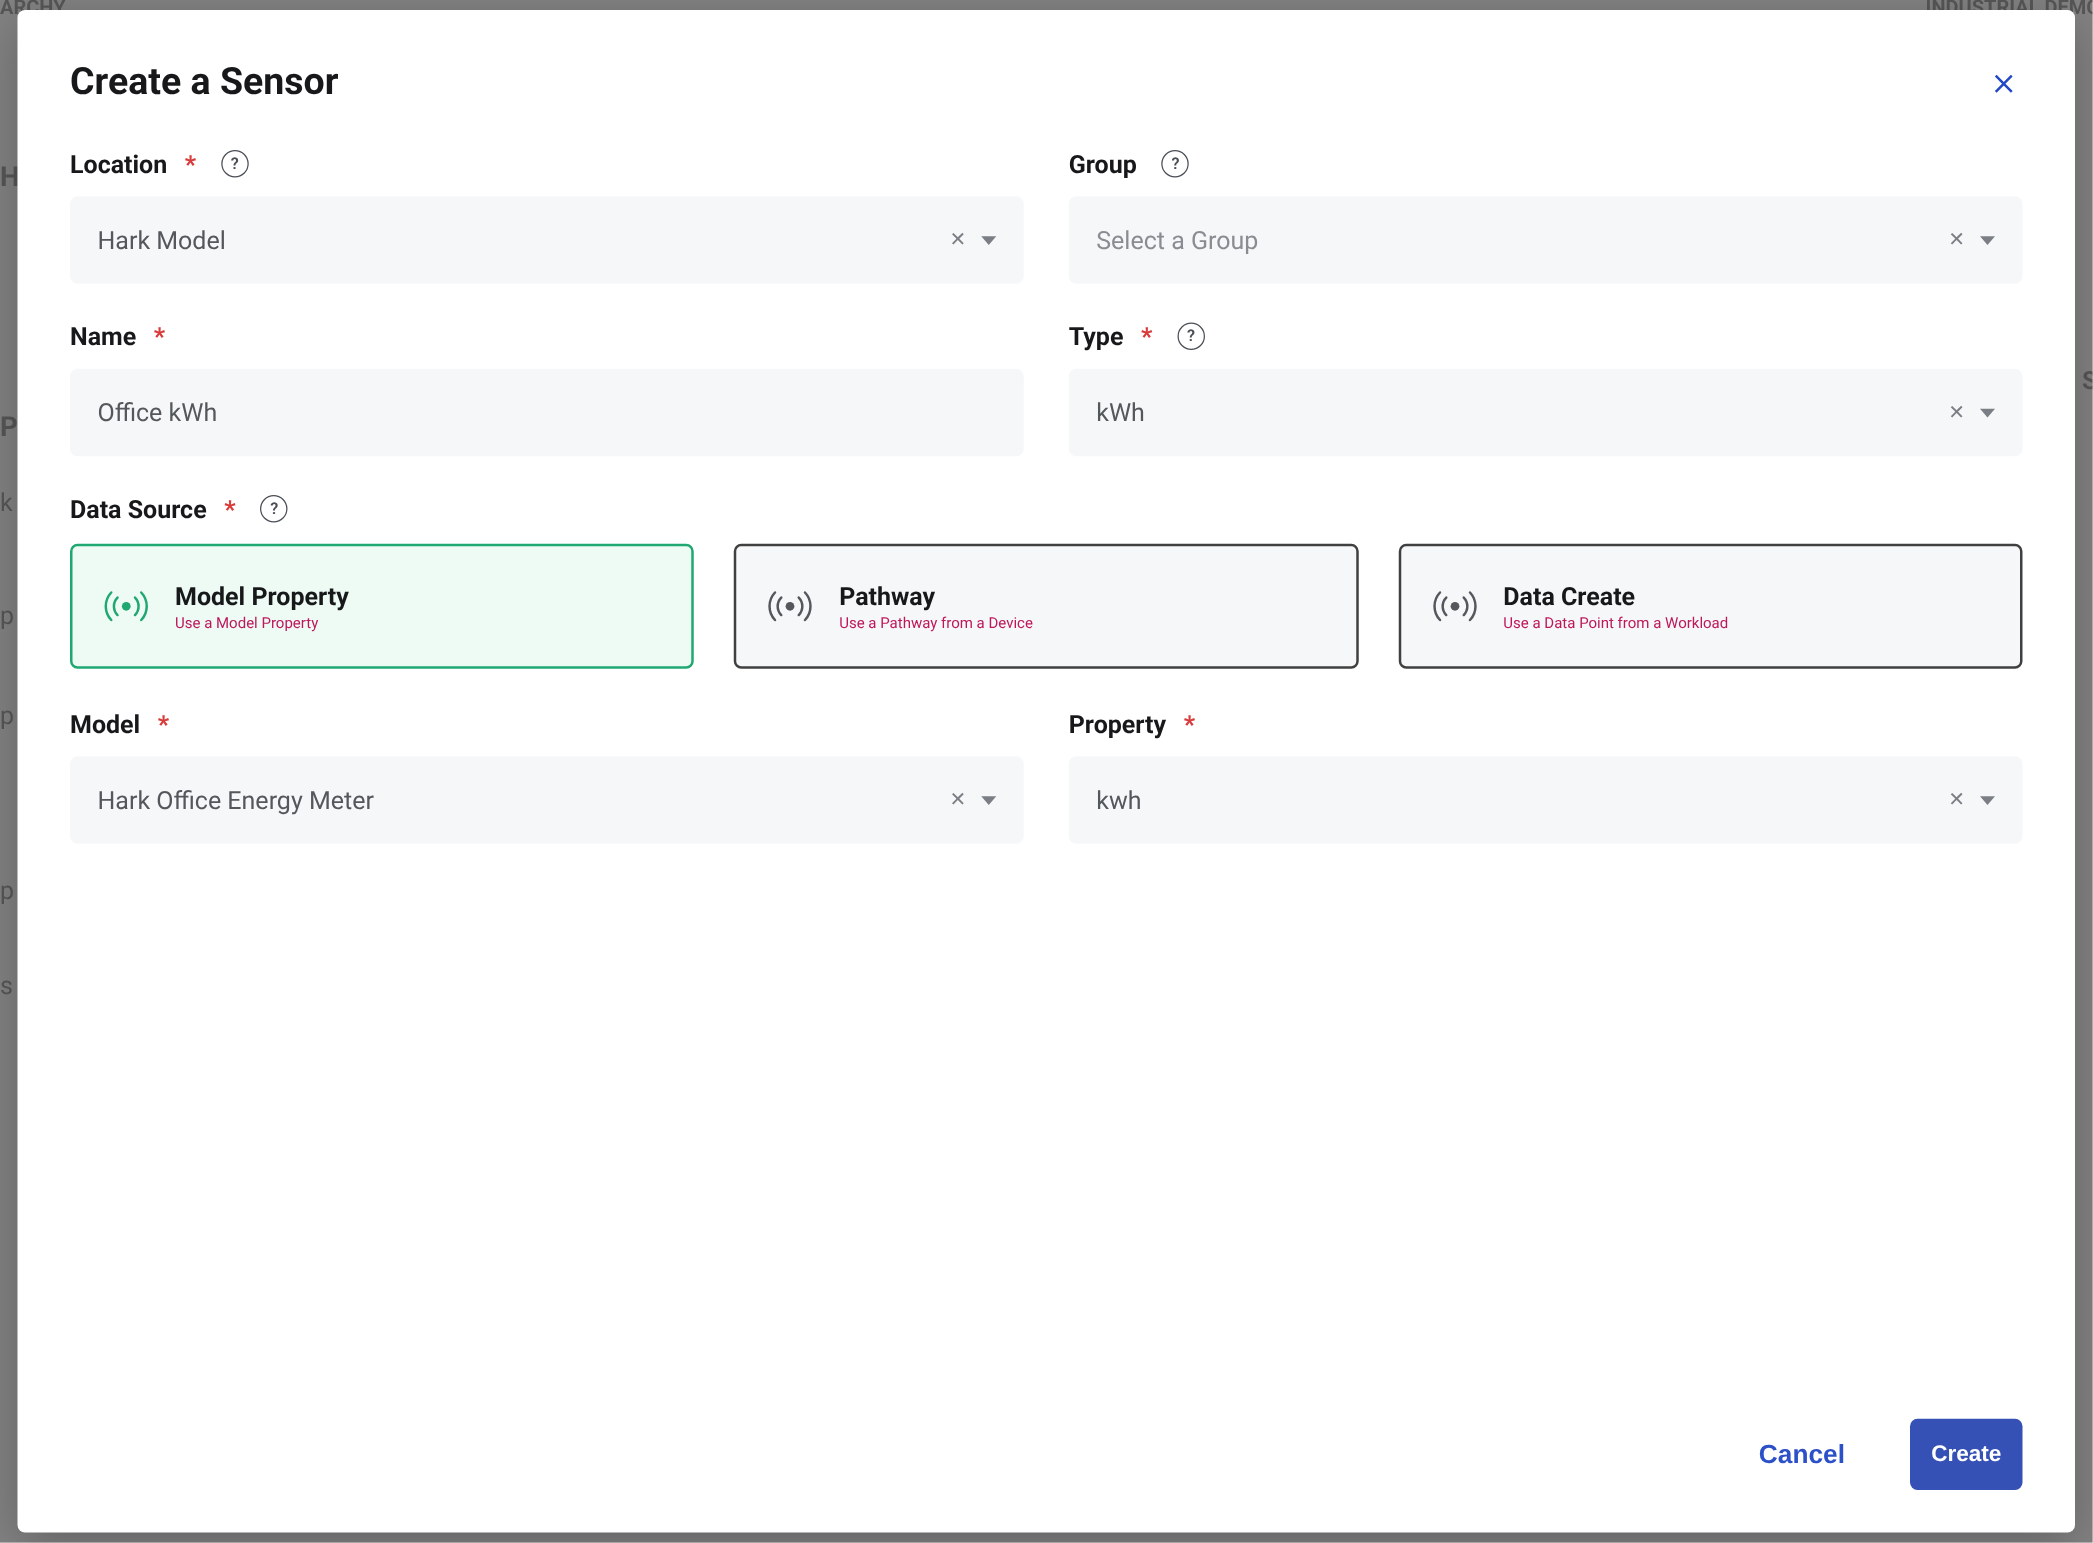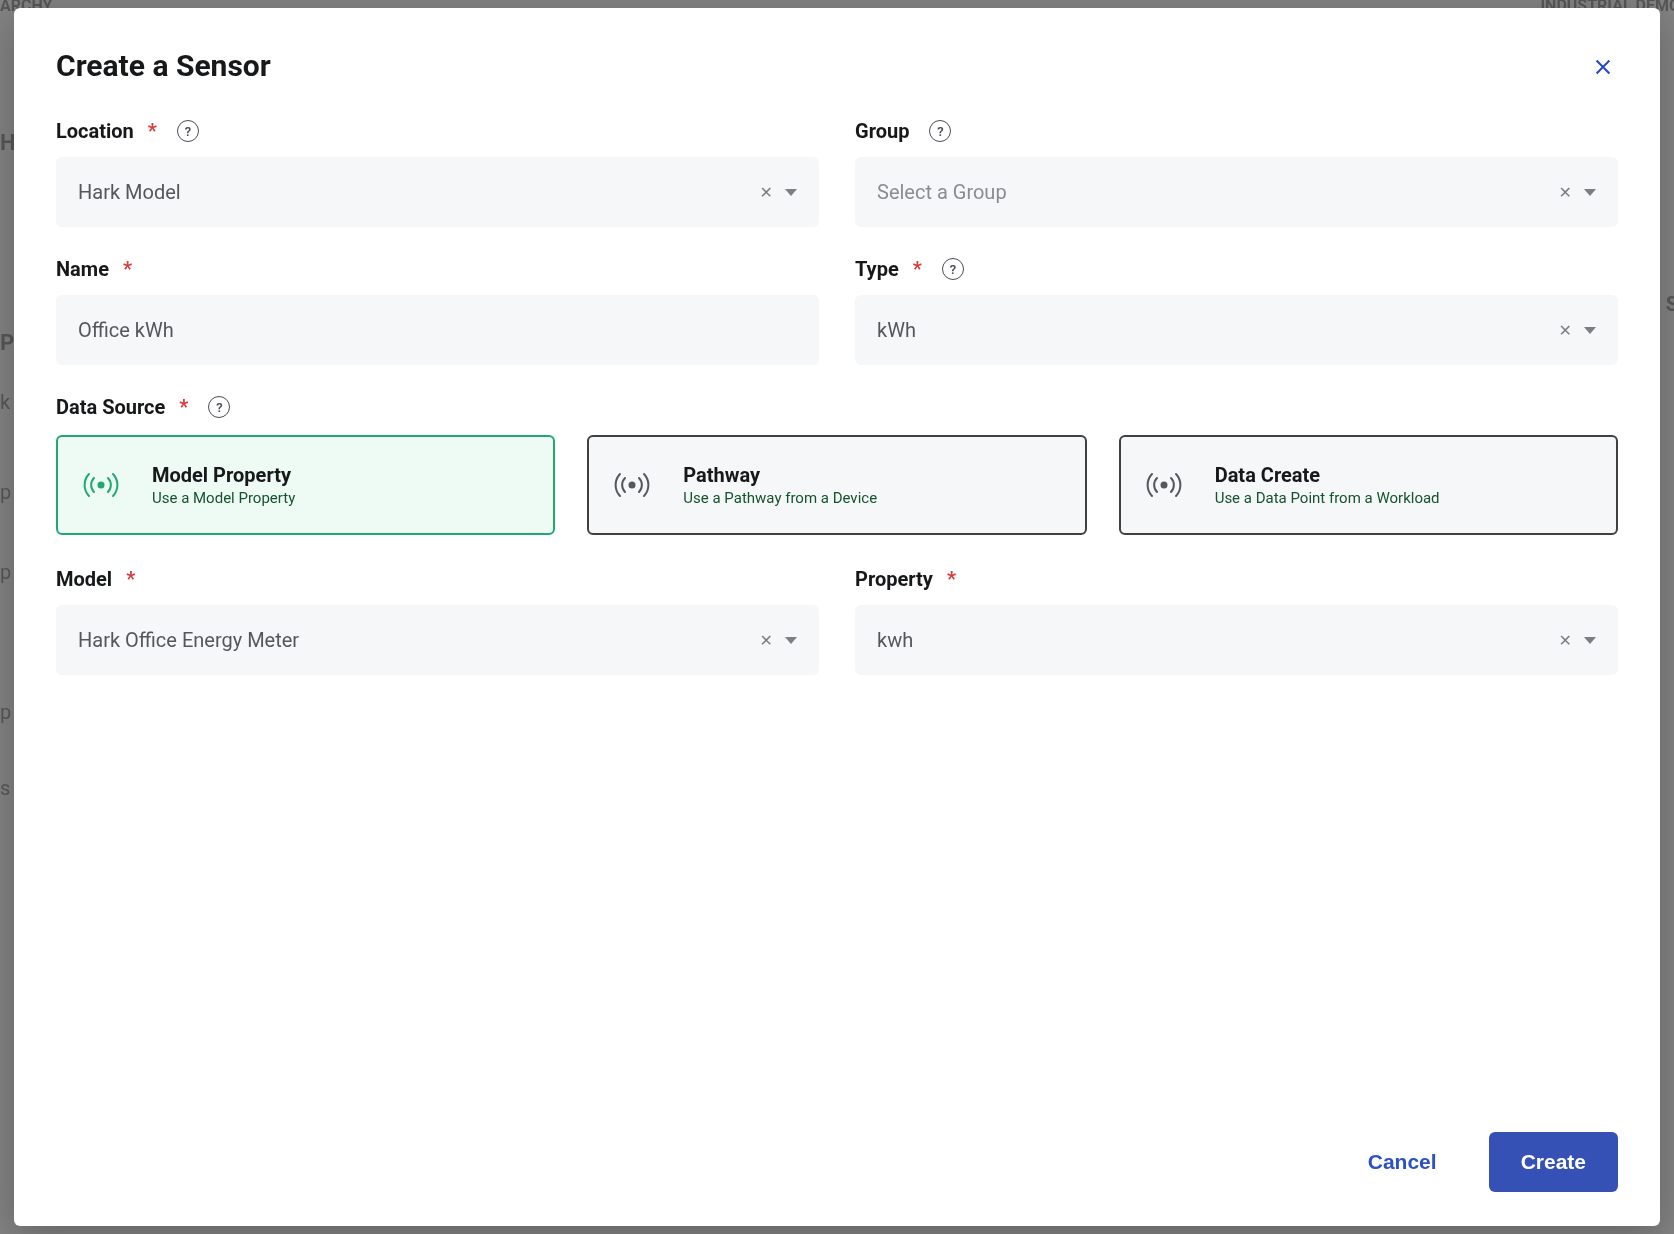"Model Property" .ds-card { gap: 30px -> 18px }
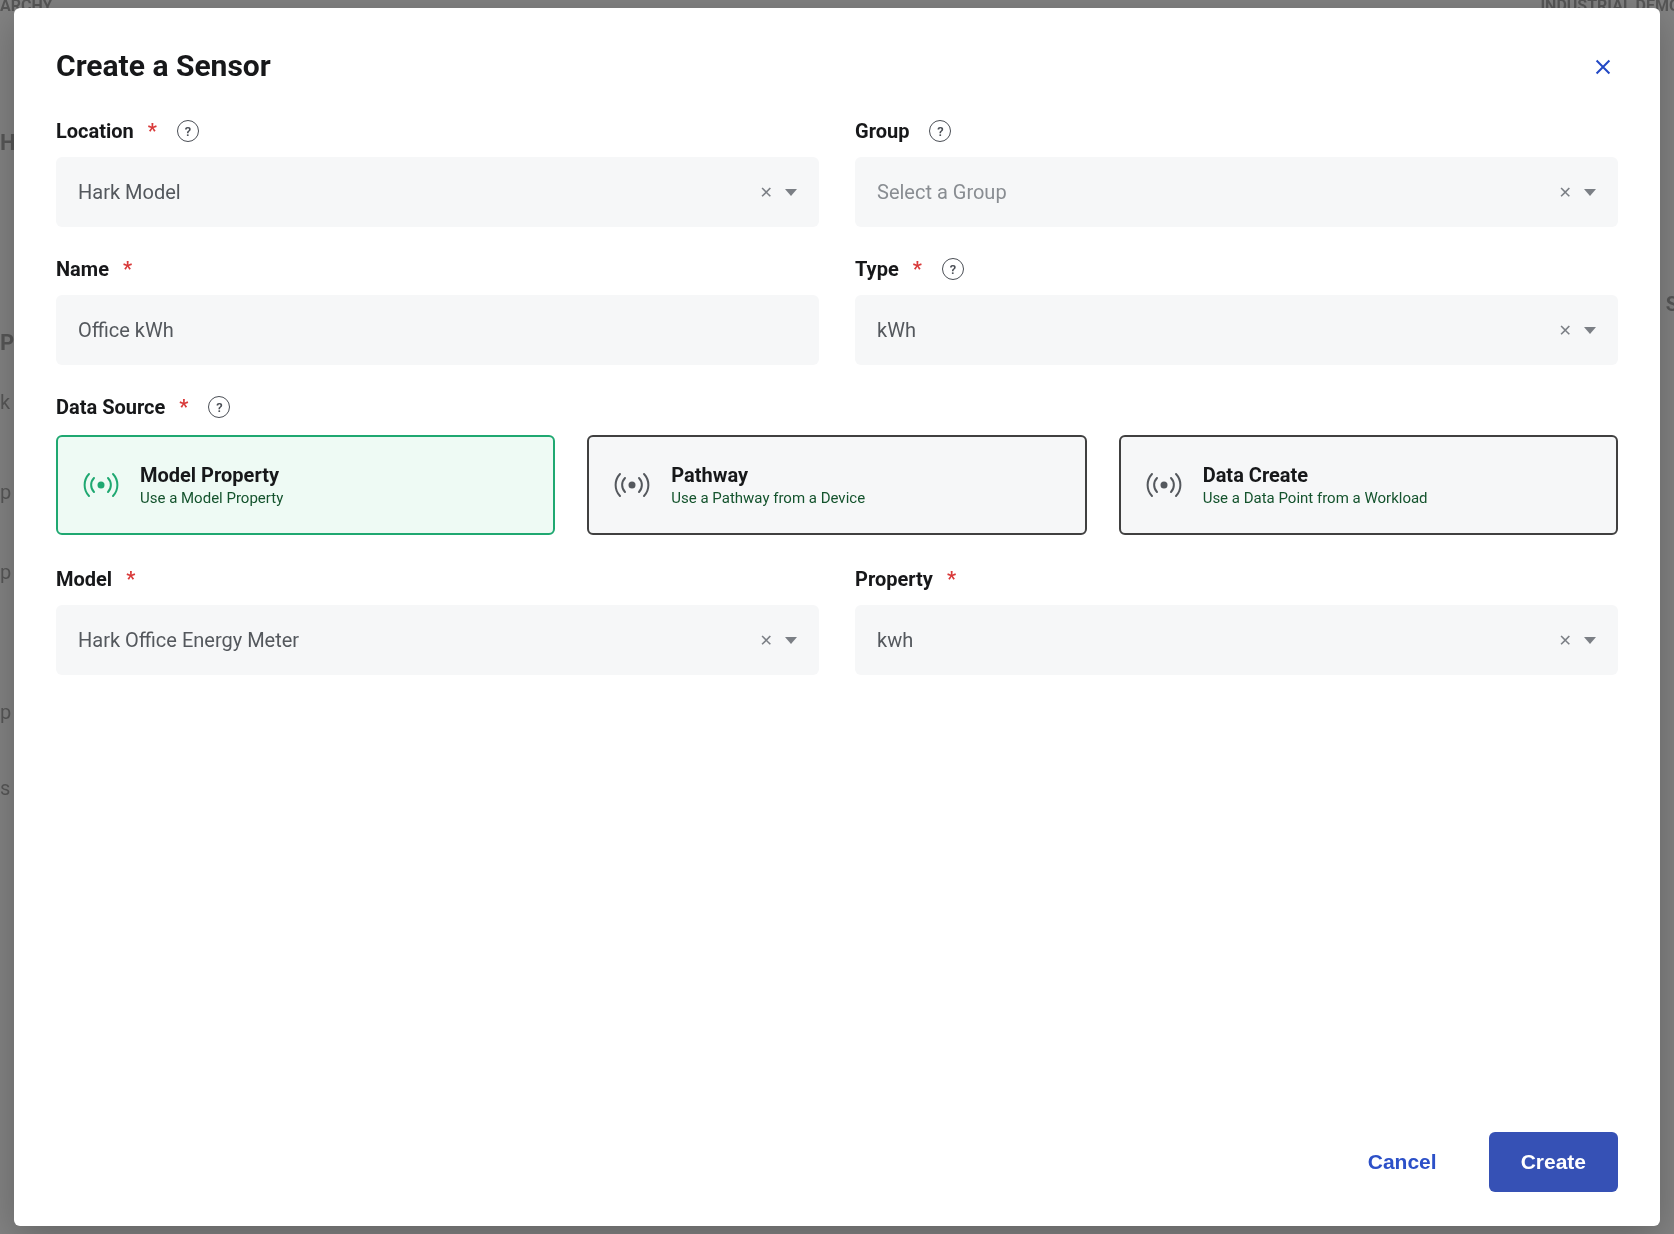"Use a Model Property" .ds-sub { color: #14532d -> #be185d; font-size: 15px -> 12px }
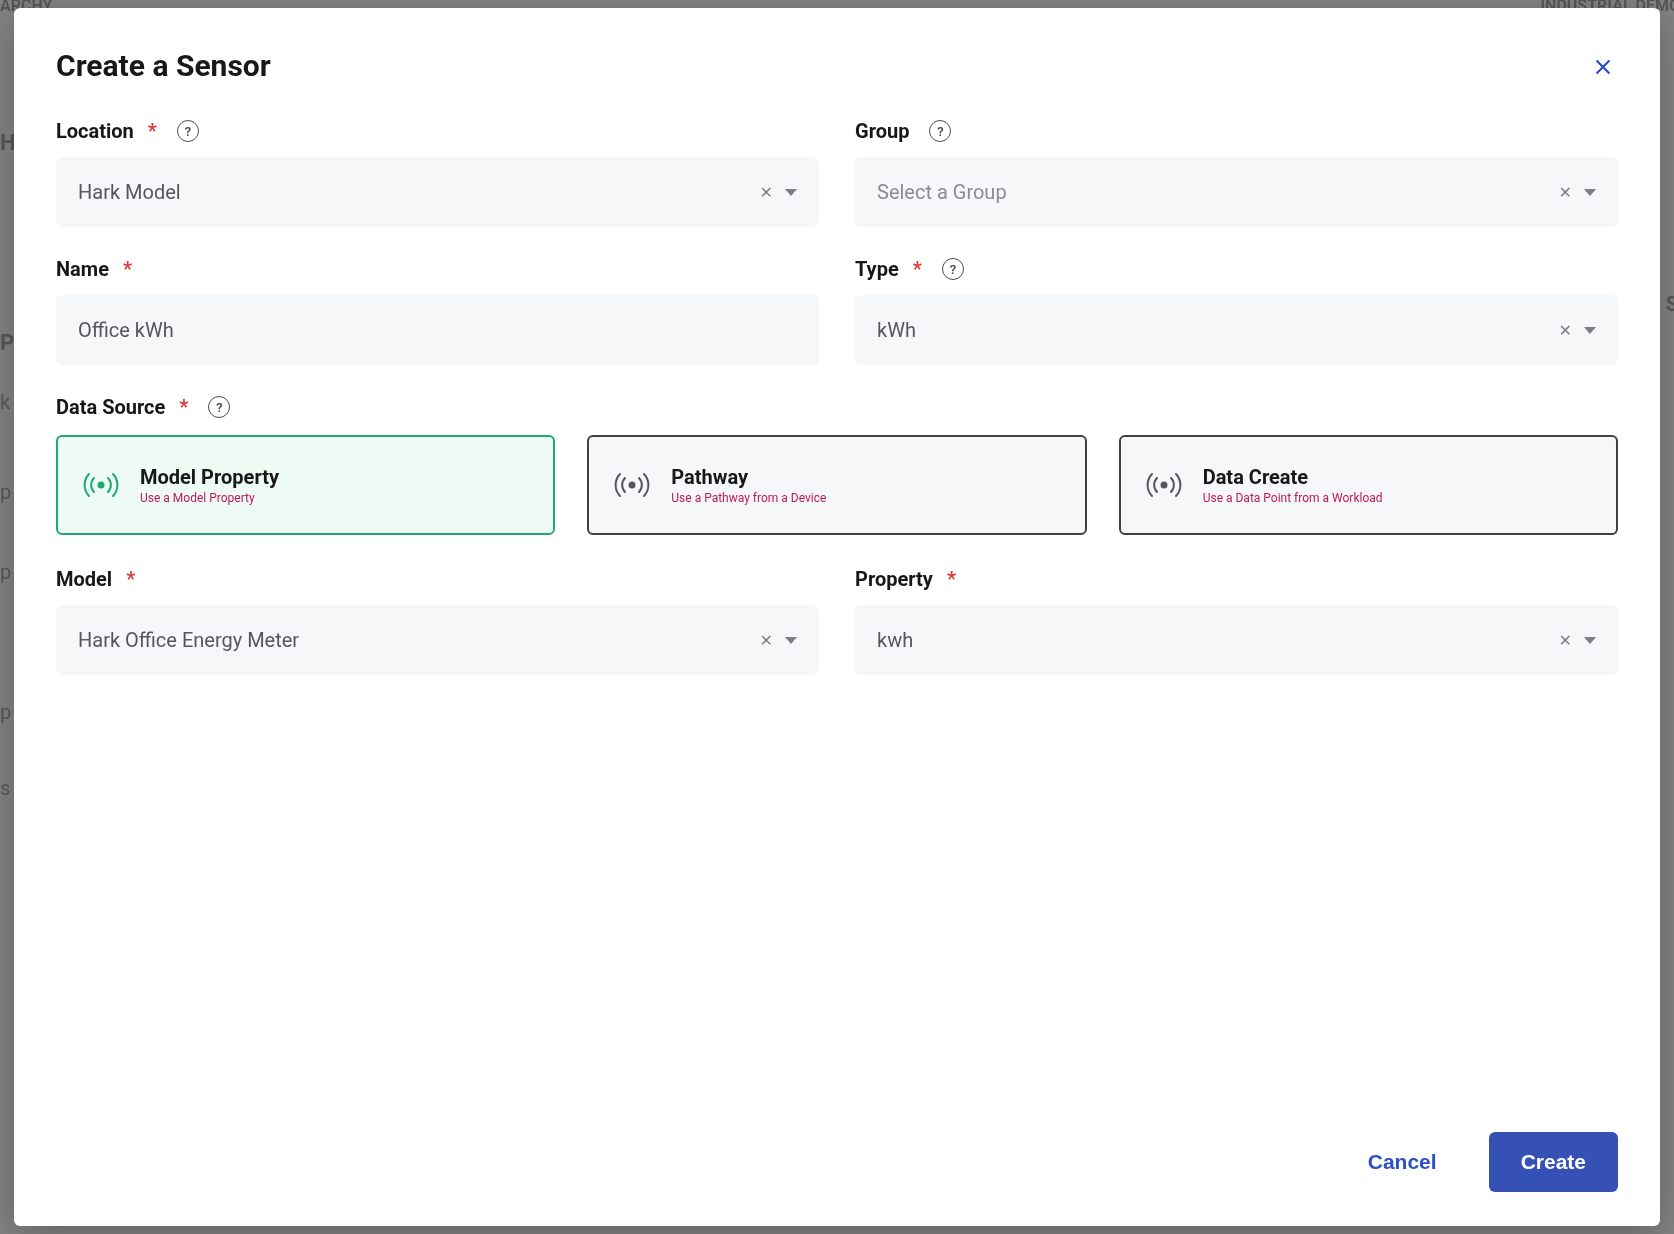"Create" .btn-create { font-size: 21px -> 18px; padding: 18px 32px -> 18px 17px }
